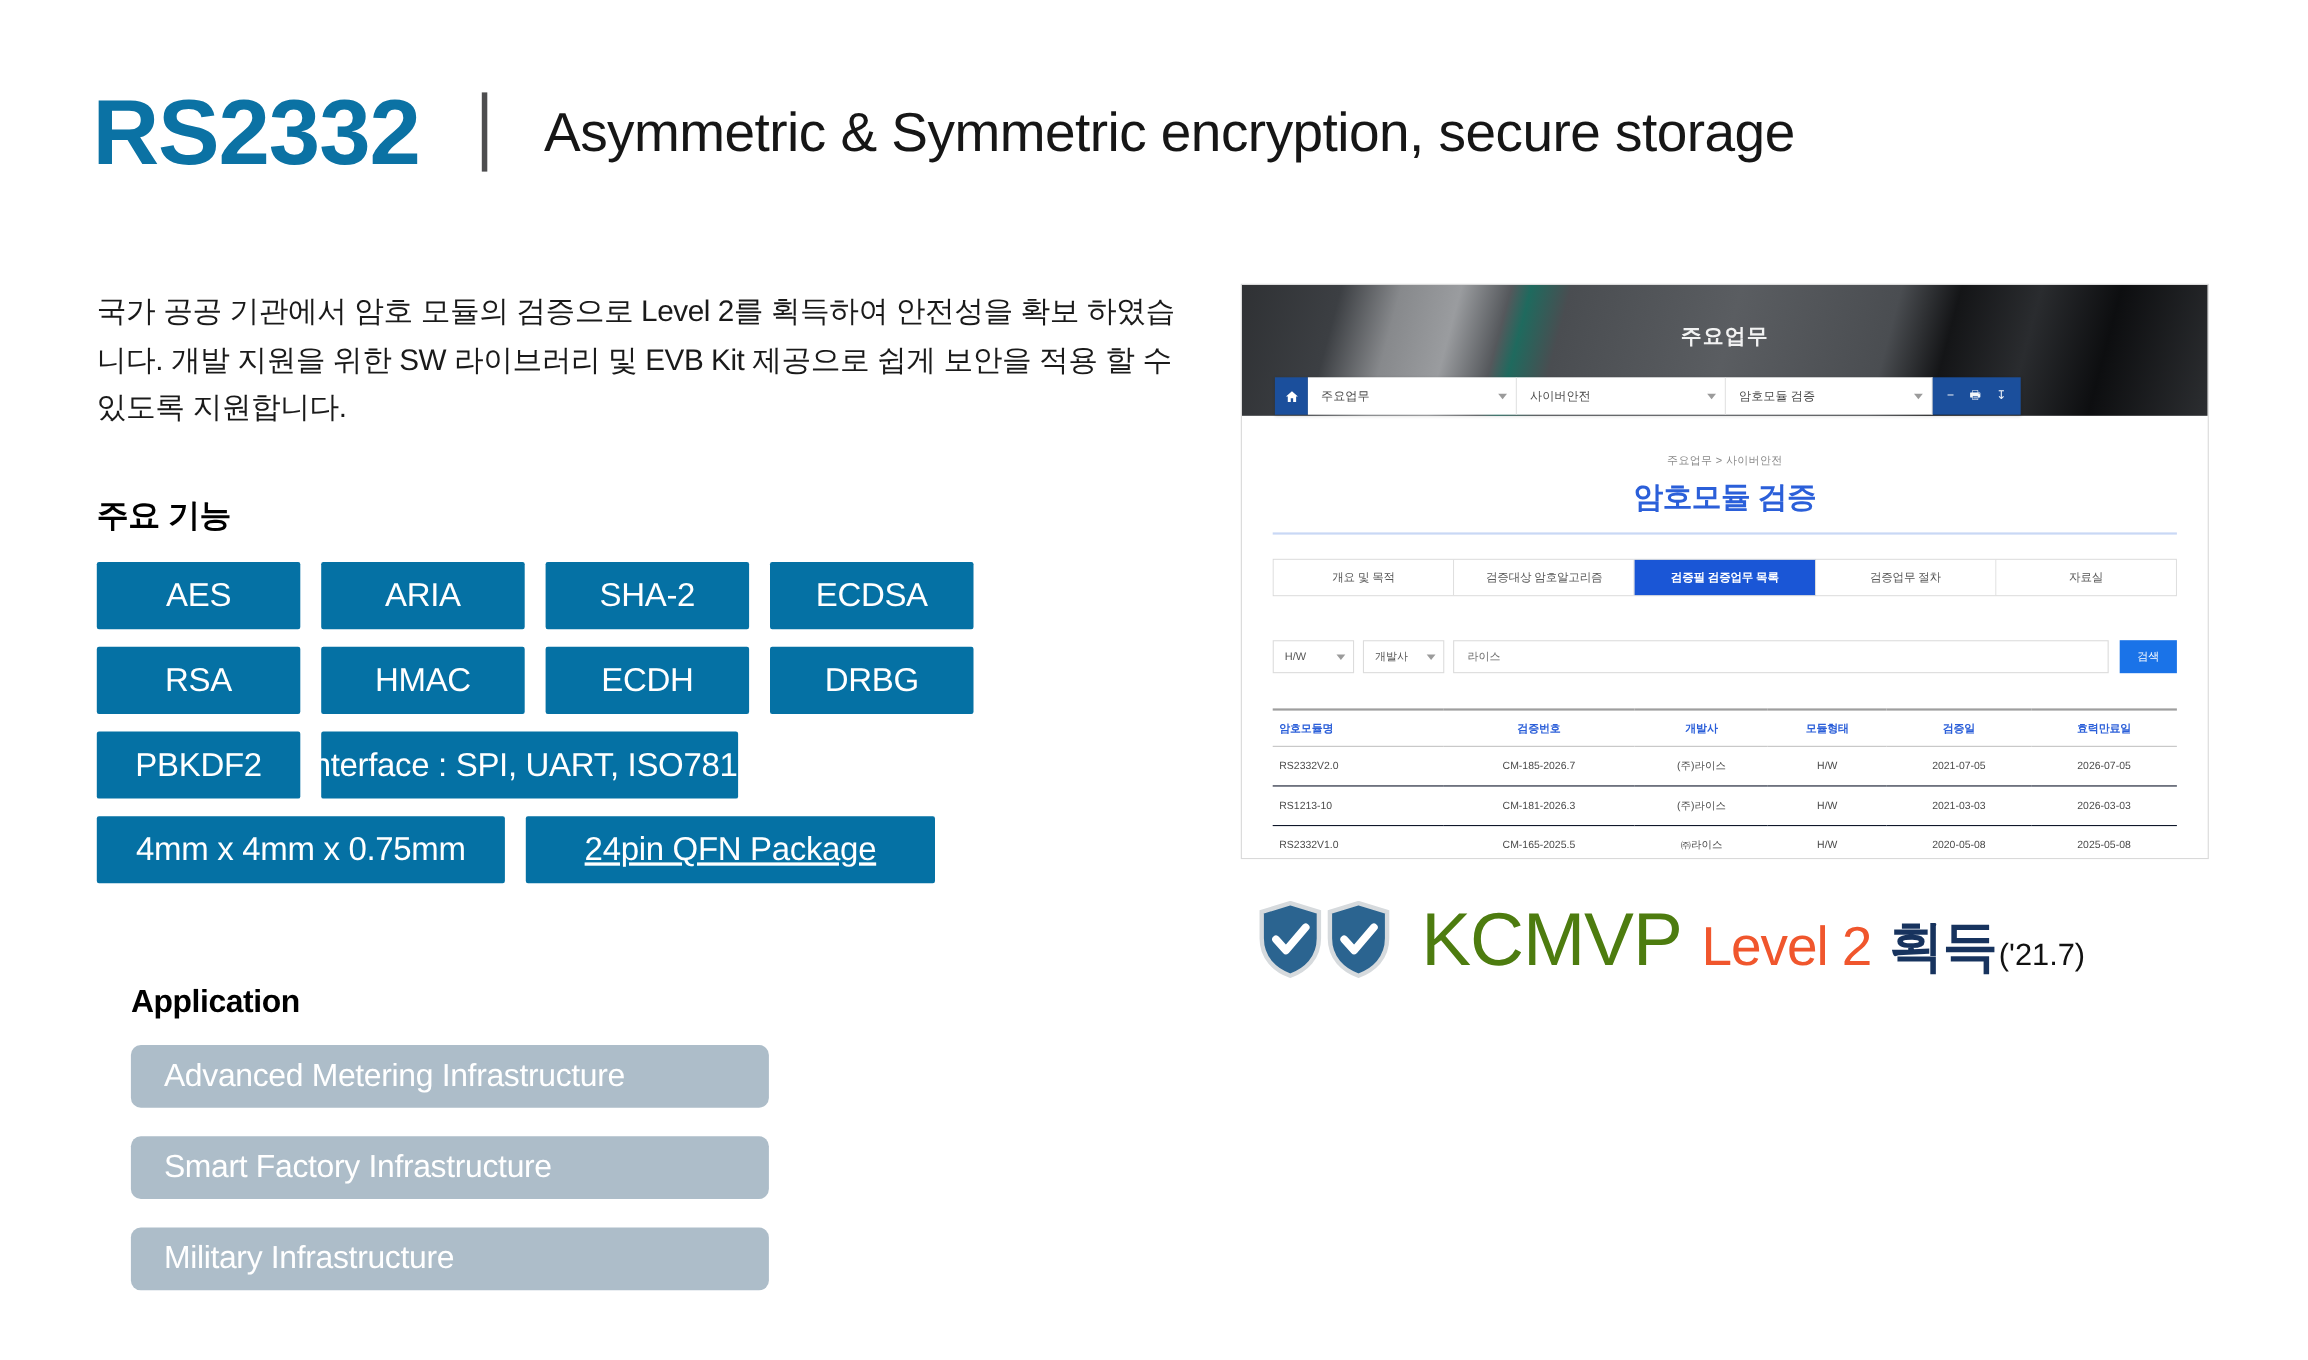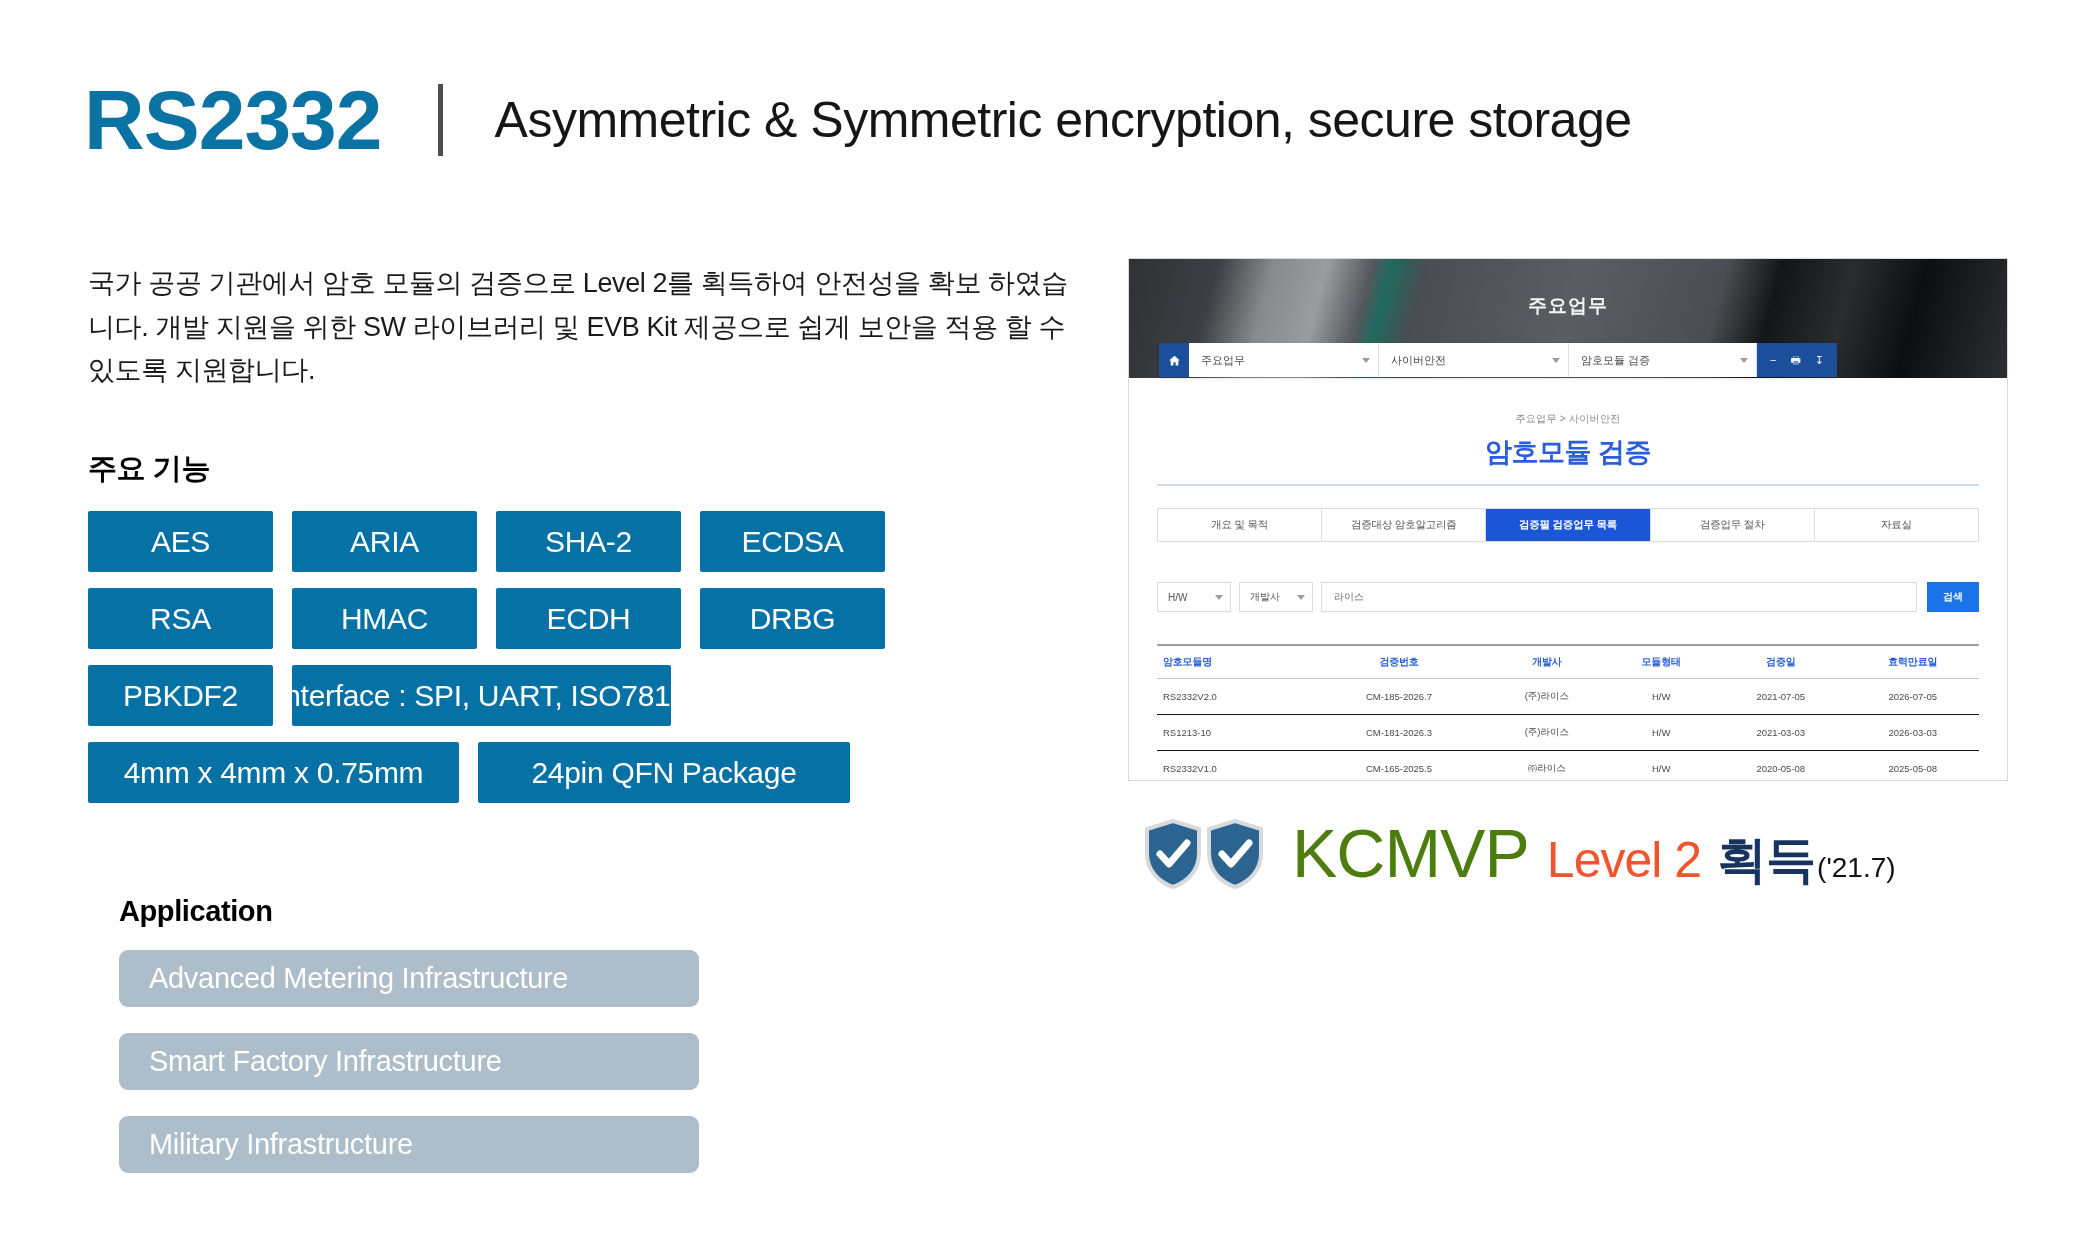"검색" .search-button { font-weight: bold -> normal }
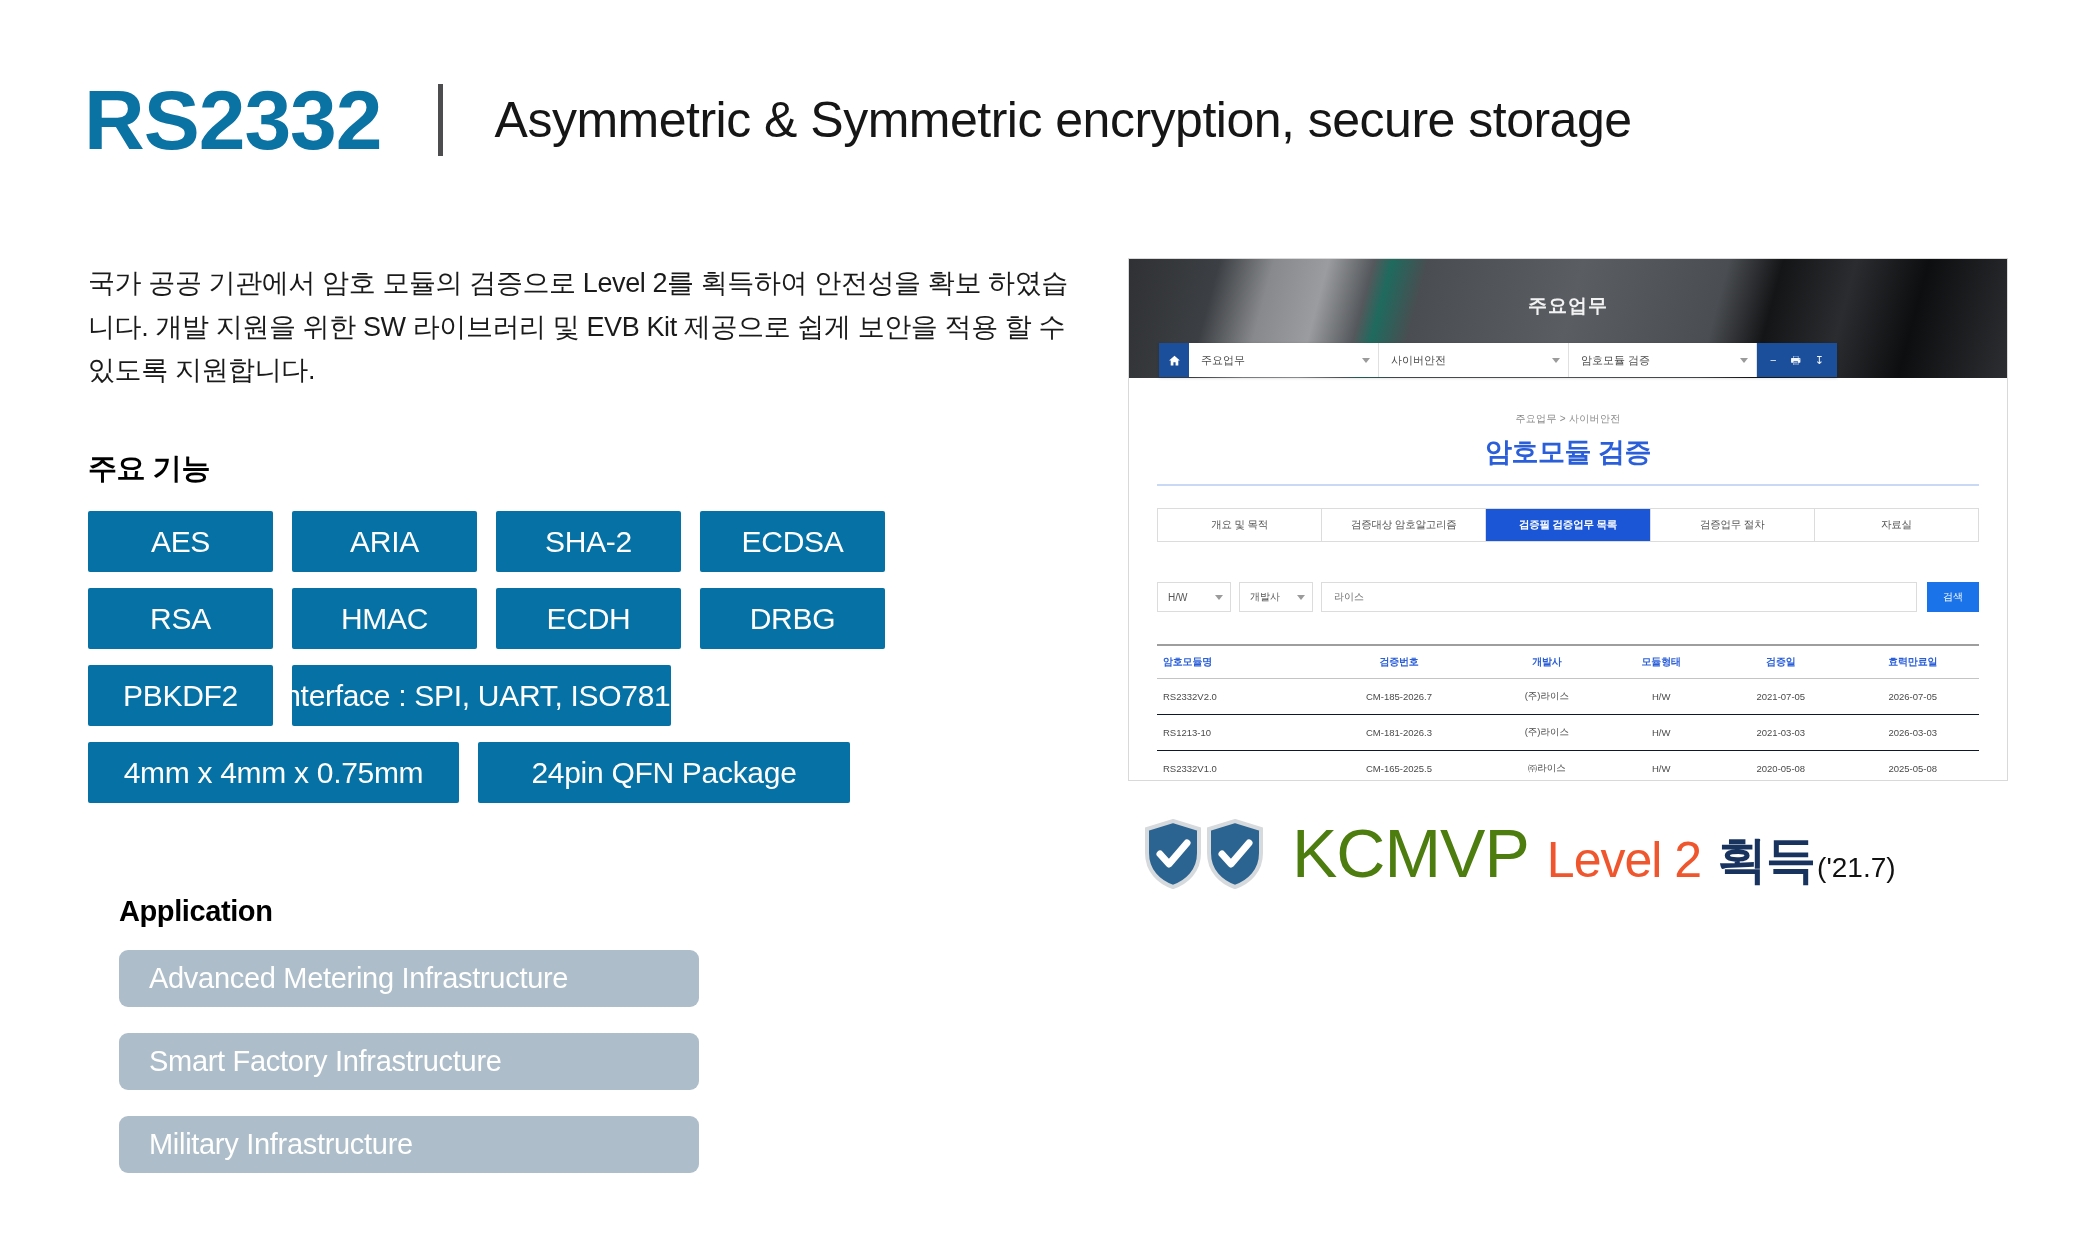"24pin QFN Package" .chip.w-xl2 { text-decoration: none -> underline }
